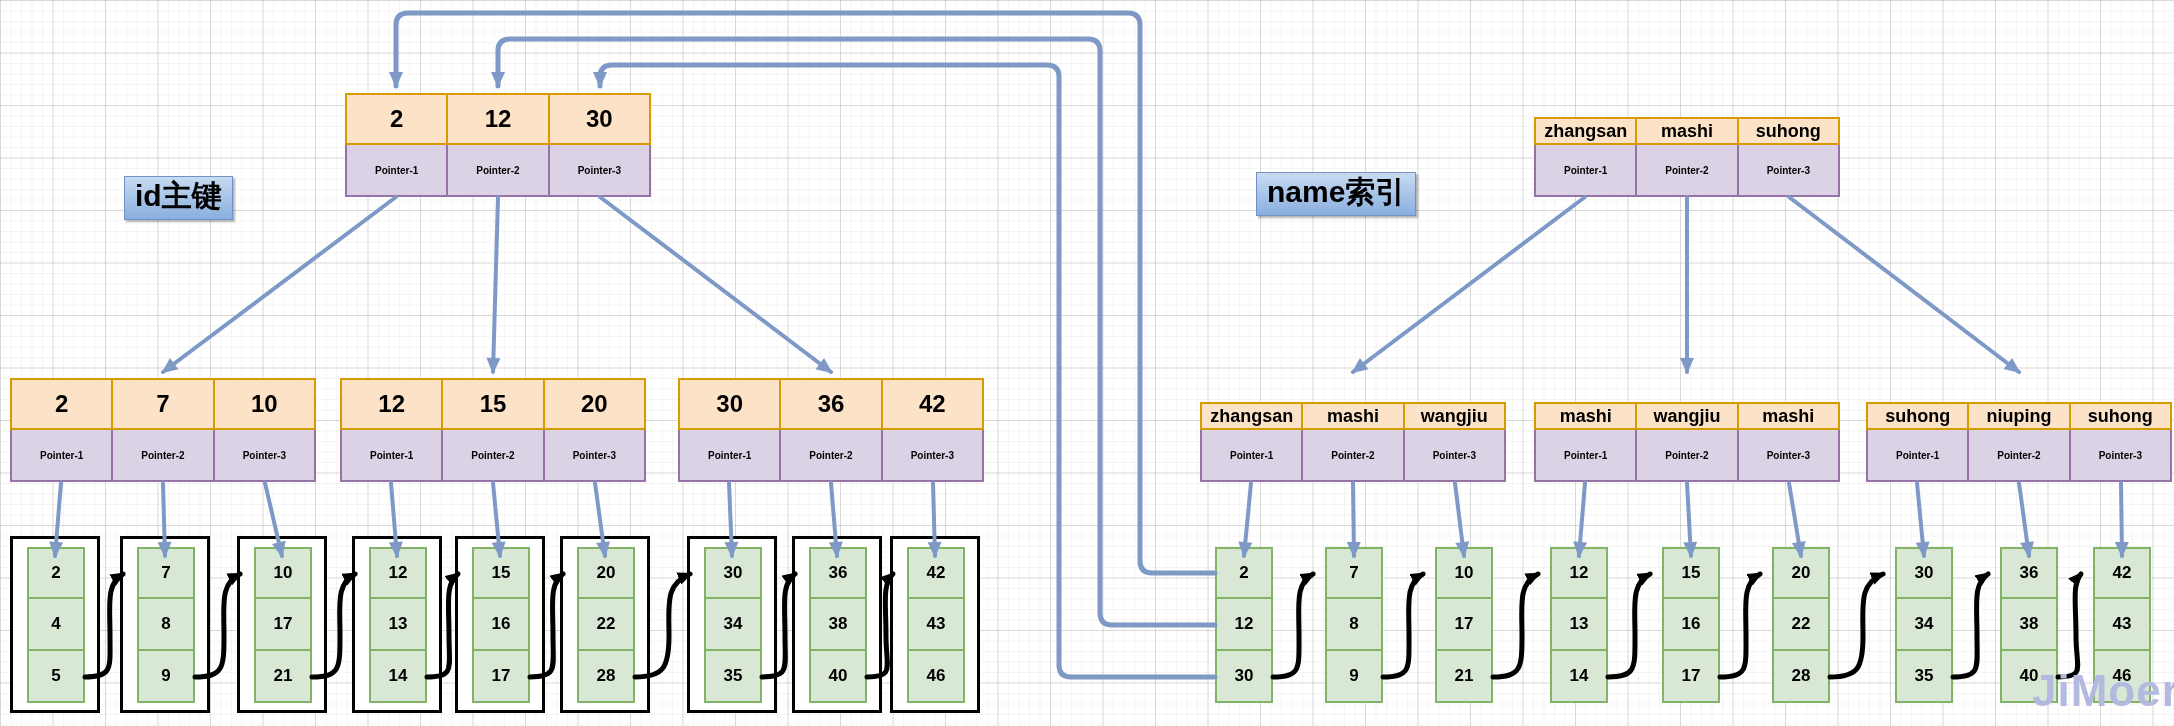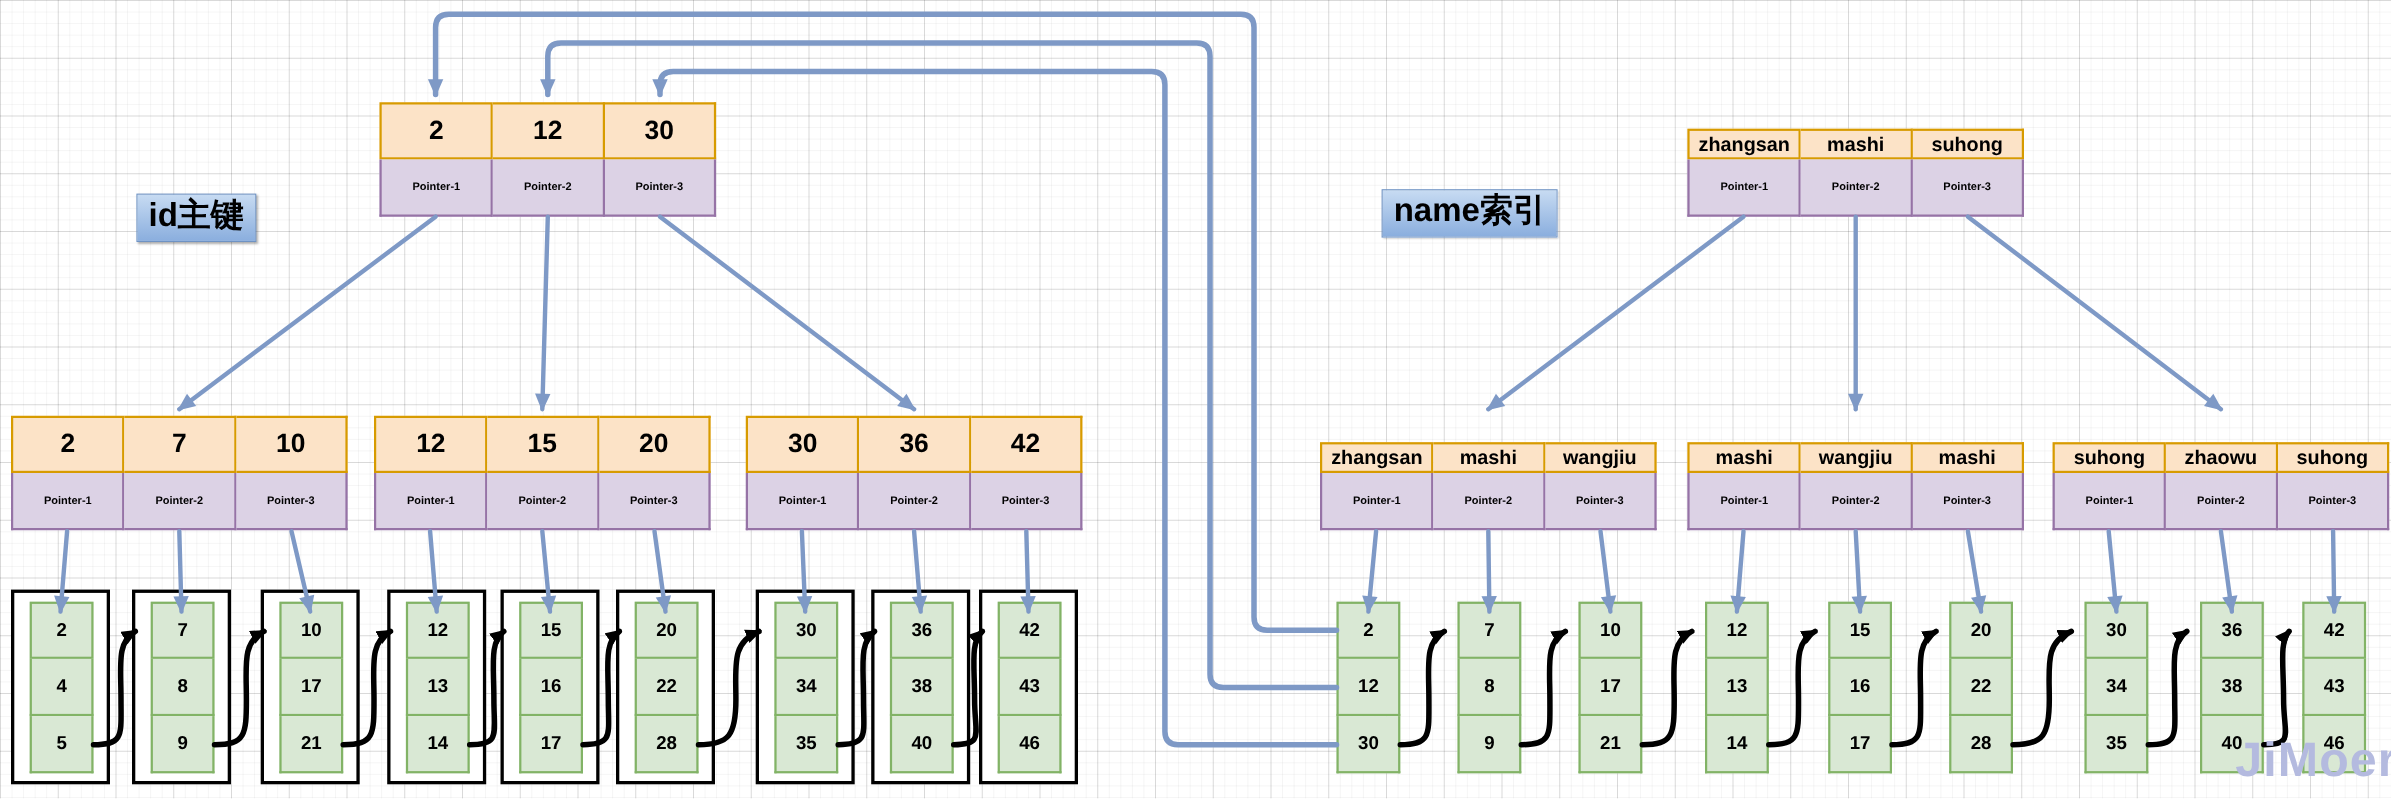"zhaowu" div.ncell { text: zhaowu -> niuping }
